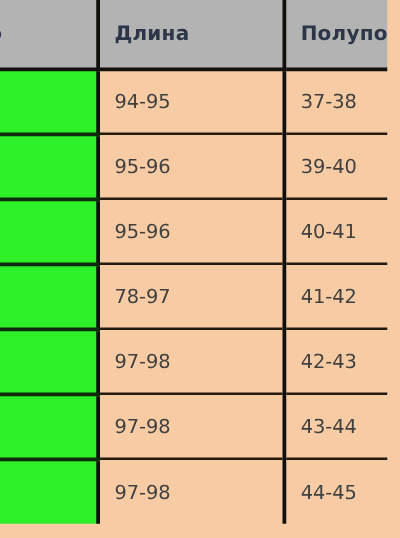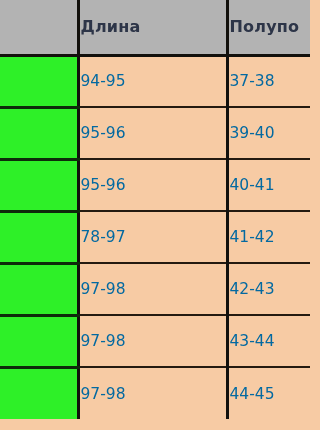"Длина" .size-table th,.size-table td { padding: 0 1px -> 0 12px }
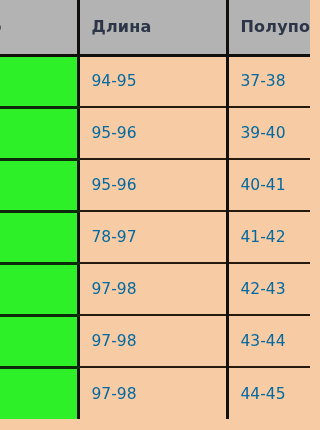"94-95" .size-table tbody td { color: #0369a1 -> #404040 }
